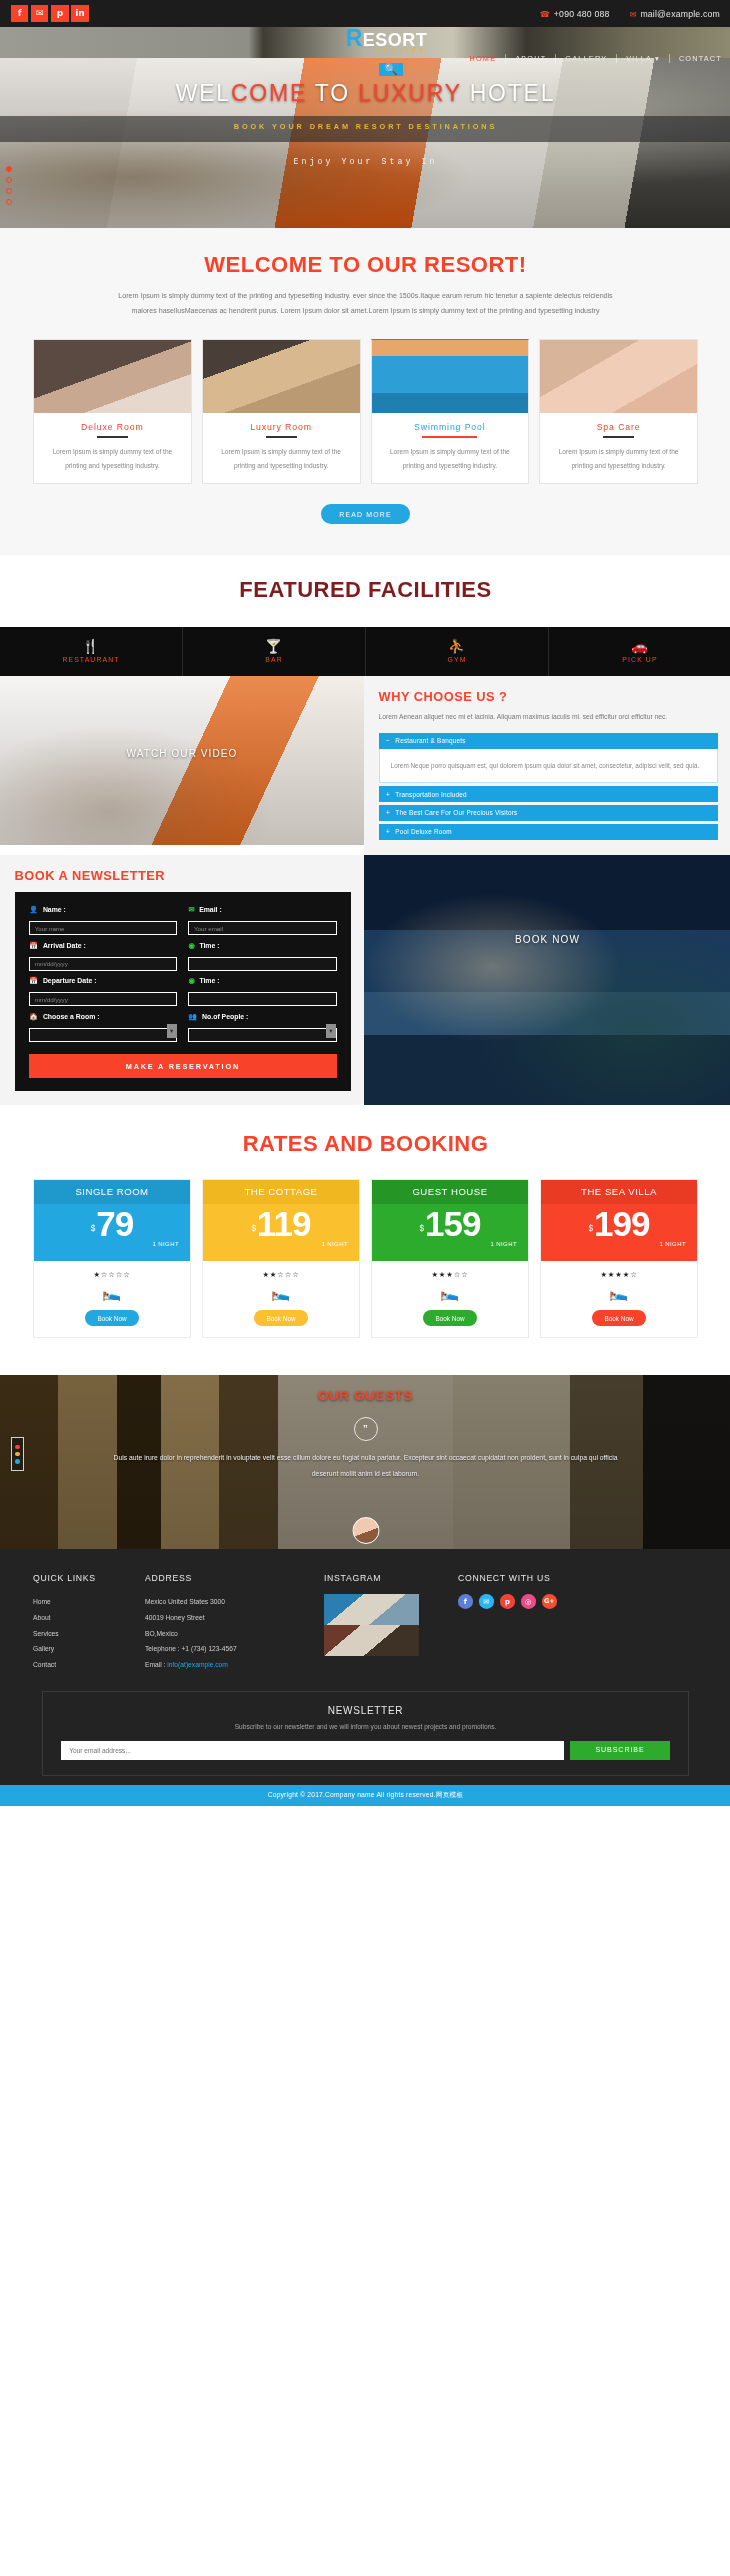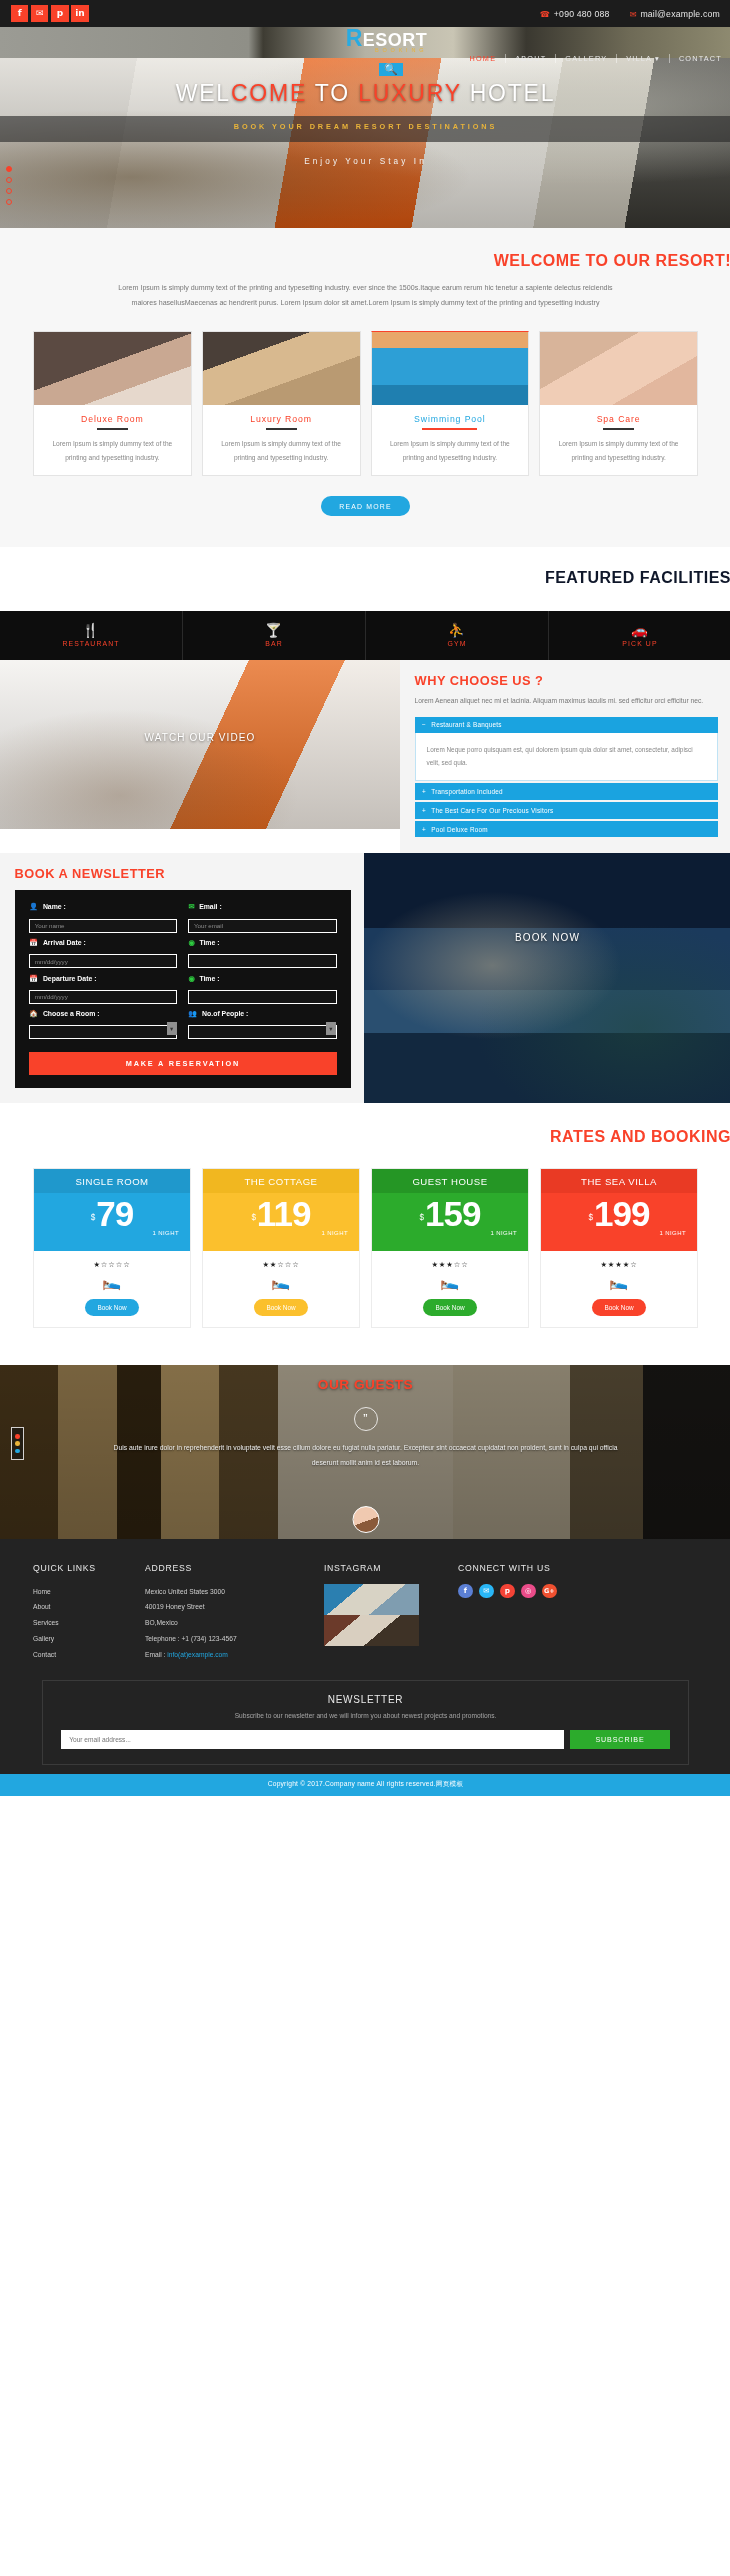"Enjoy Your Stay In" .hero-sub2 { font-family: none -> Liberation Mono, monospace }
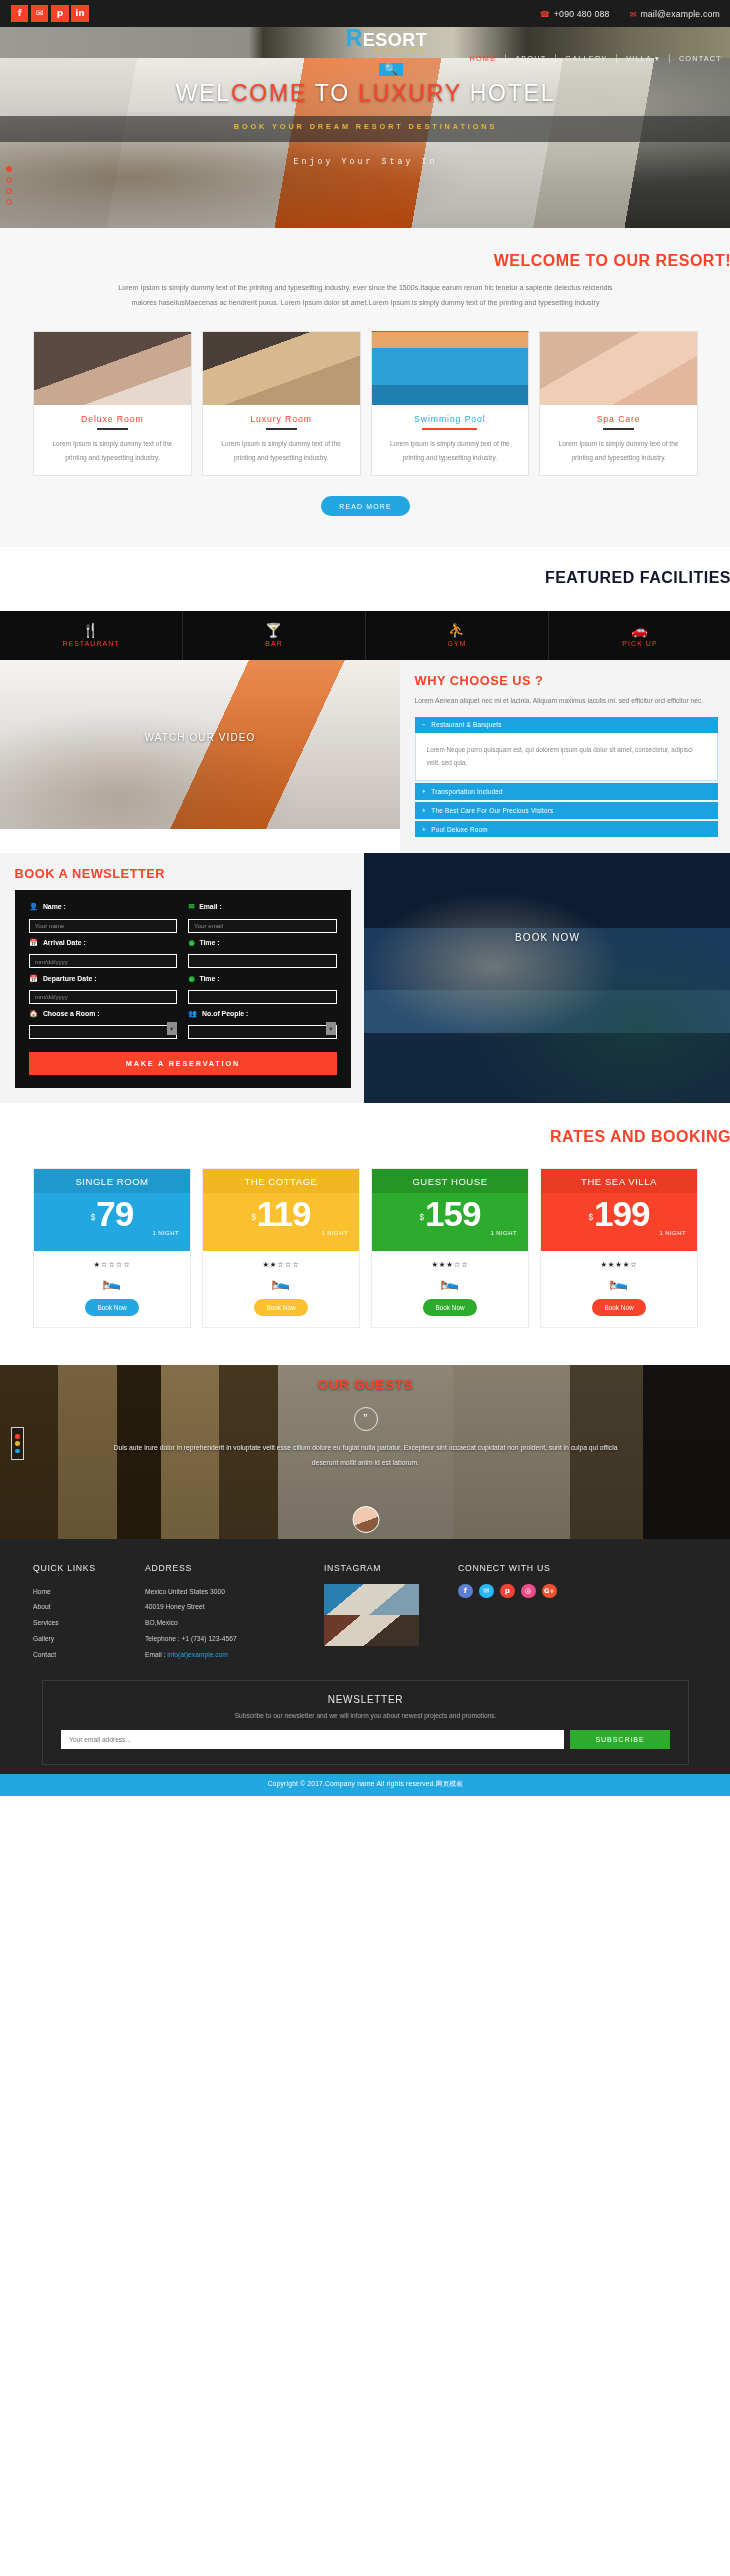"WELCOME TO OUR RESORT!" .sec-title { font-size: 16px -> 22px; text-align: right -> center }
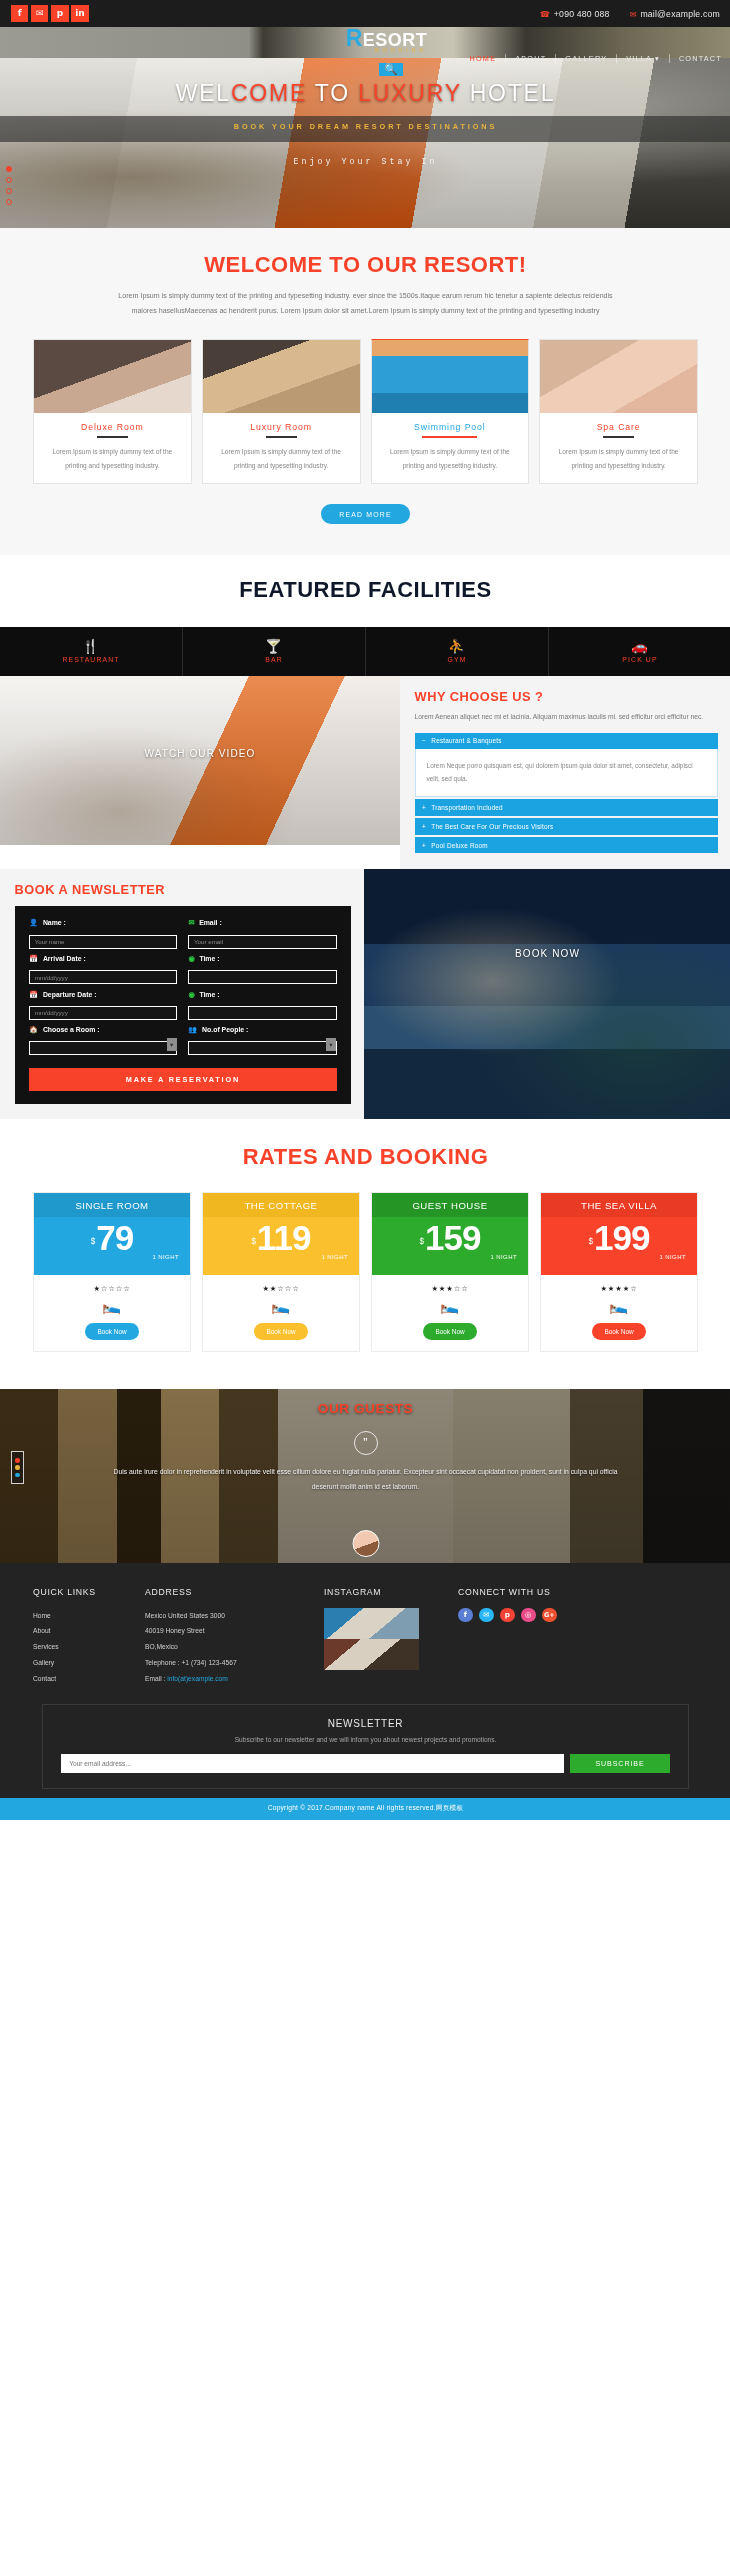"FEATURED FACILITIES" .sec-title.green { color: #0f172a -> #7f1d1d }
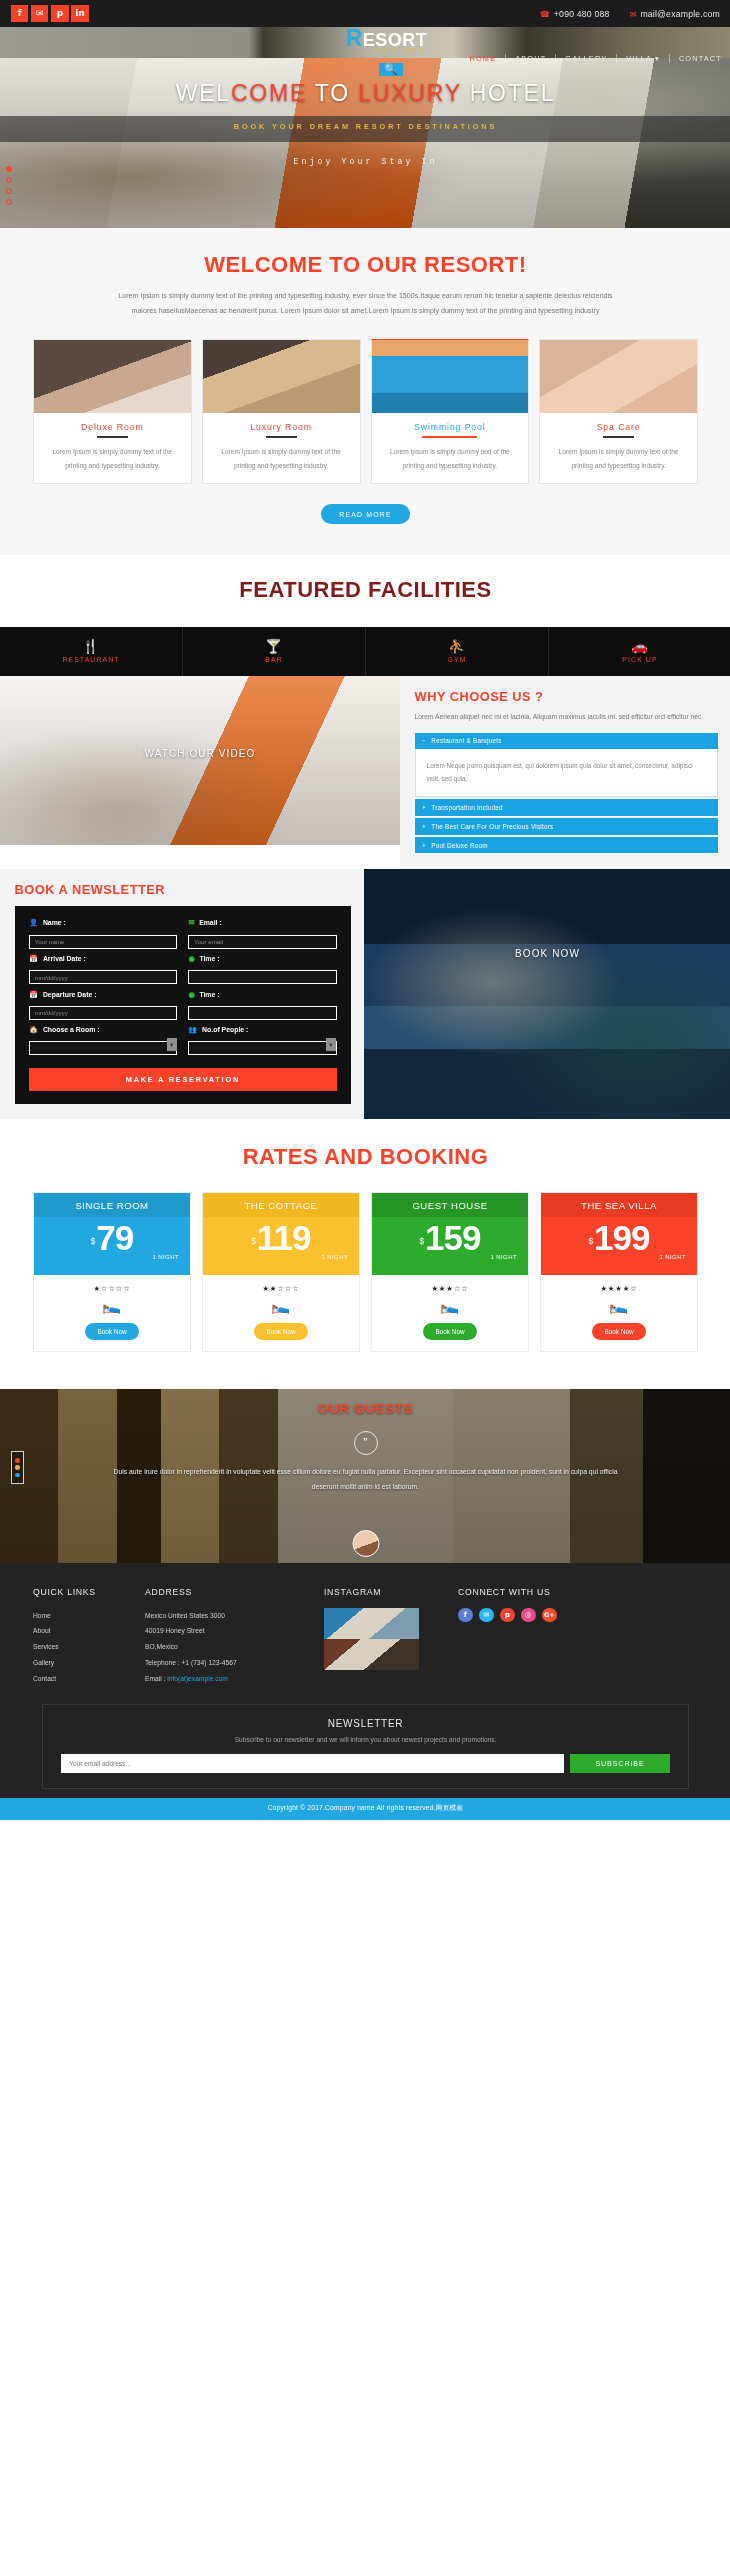"WATCH OUR VIDEO" .video { width: 400px -> 364px }
